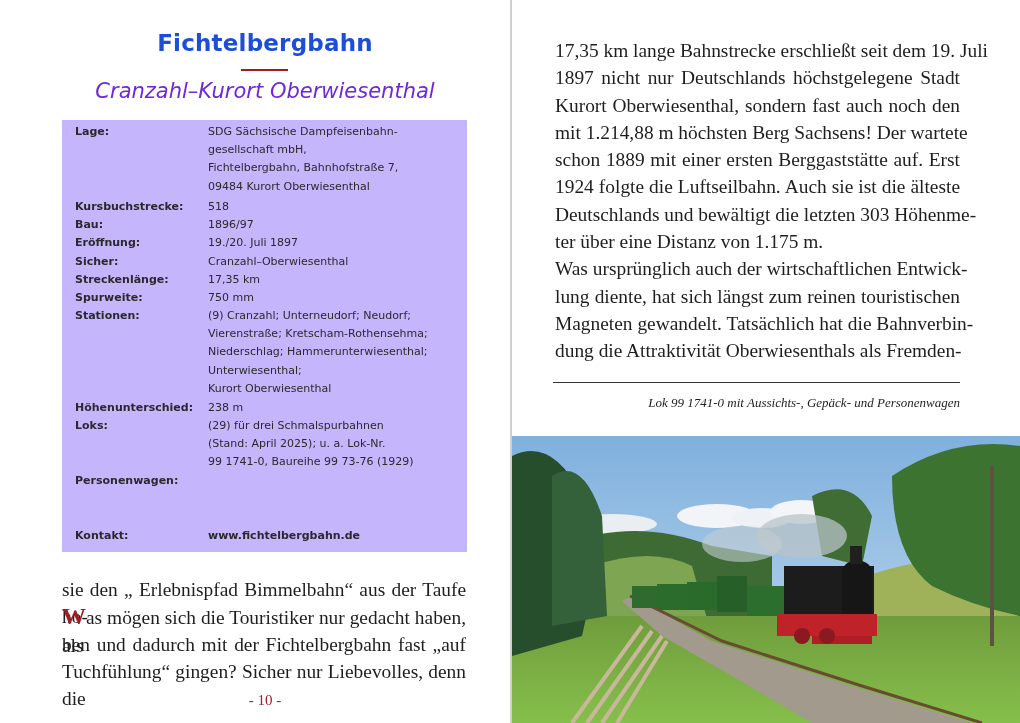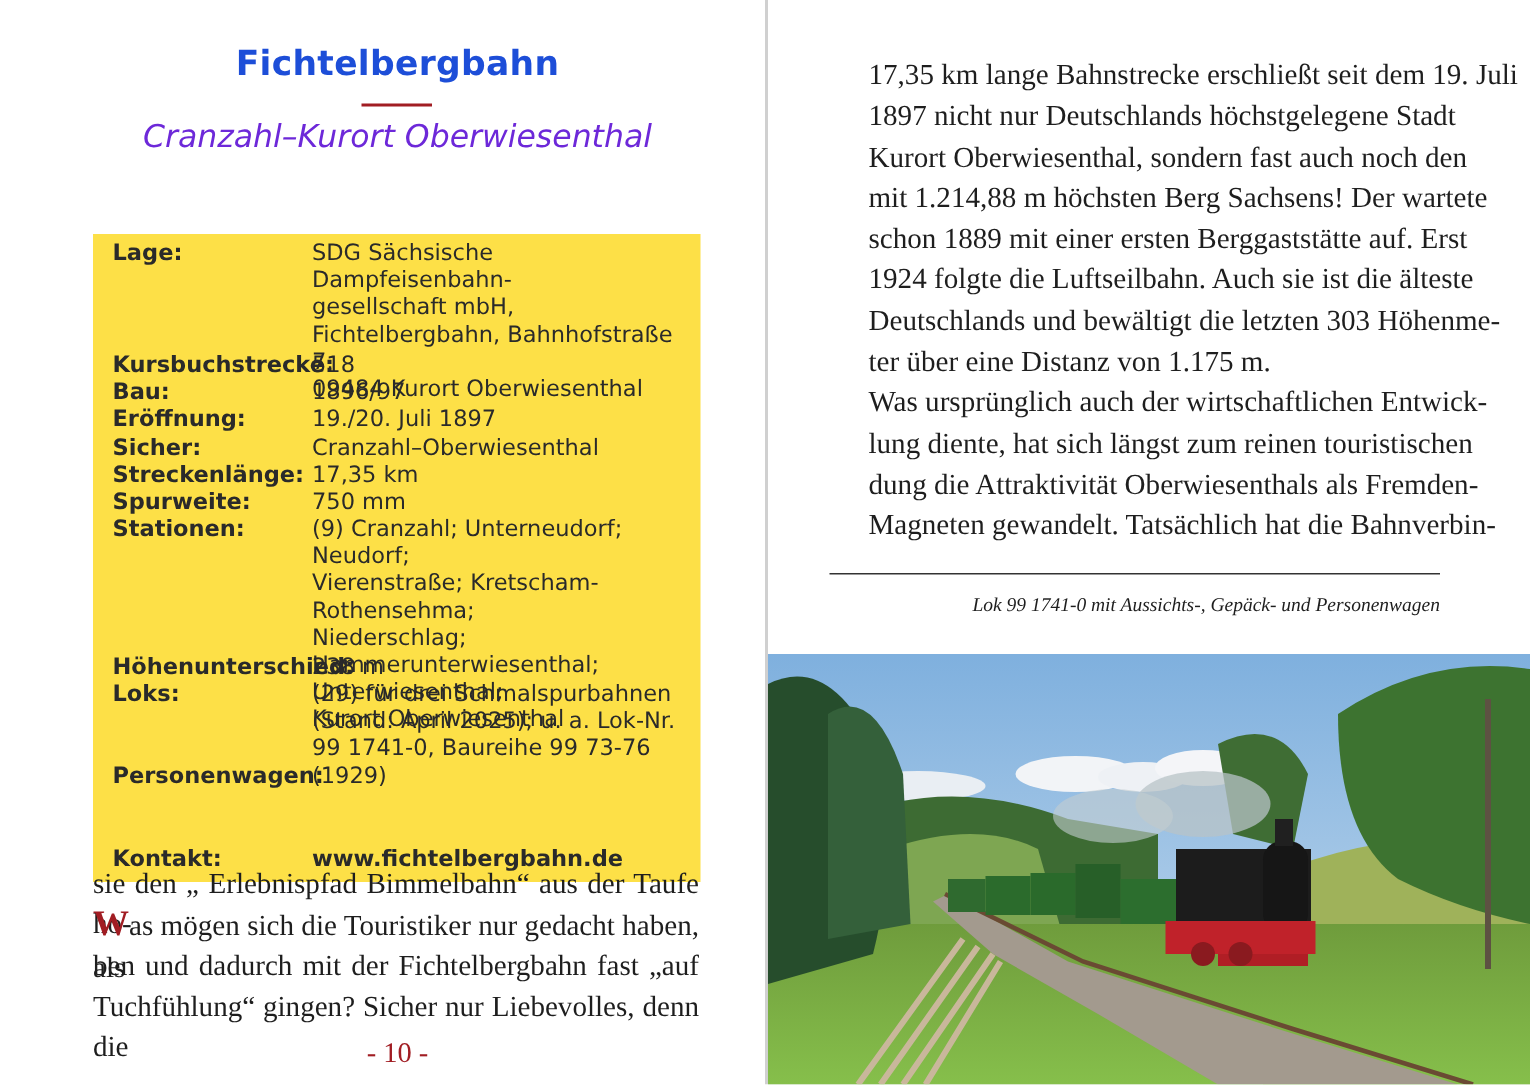"17,35 km lange Bahnstrecke erschließt" .body-right .line { margin-left: 24px -> none }
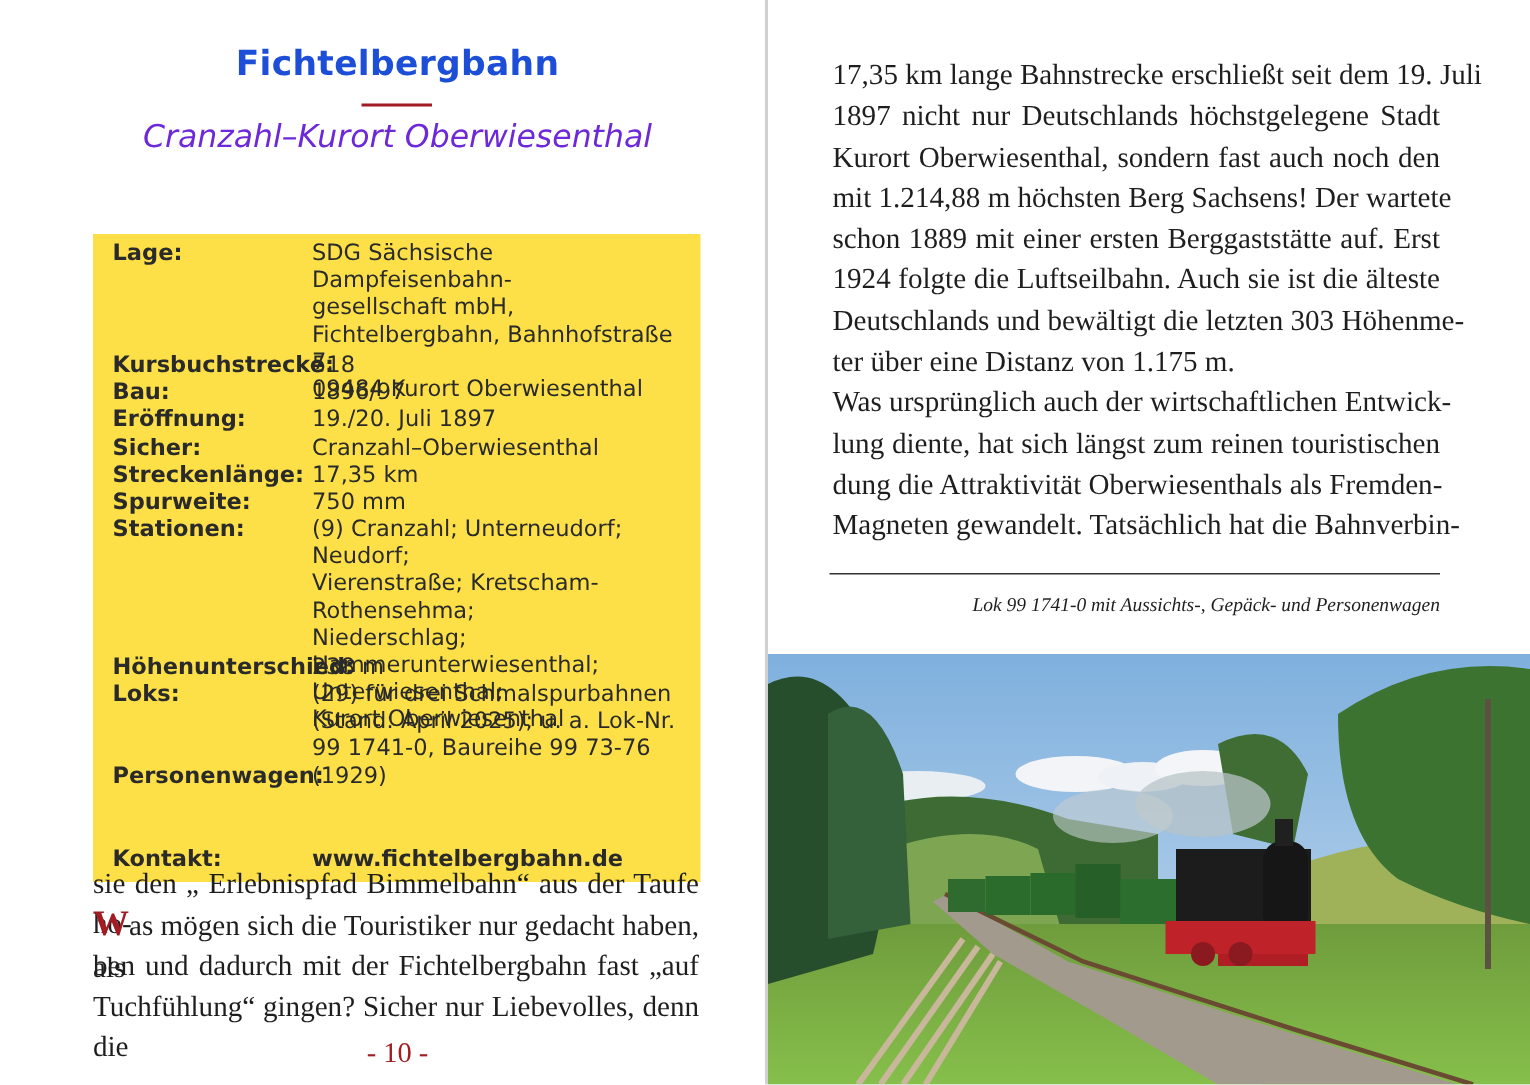"Lage:" .facts { background: #fde047 -> #c4b5fd; font-size: 15px -> 11px; margin-top: 36px -> none }
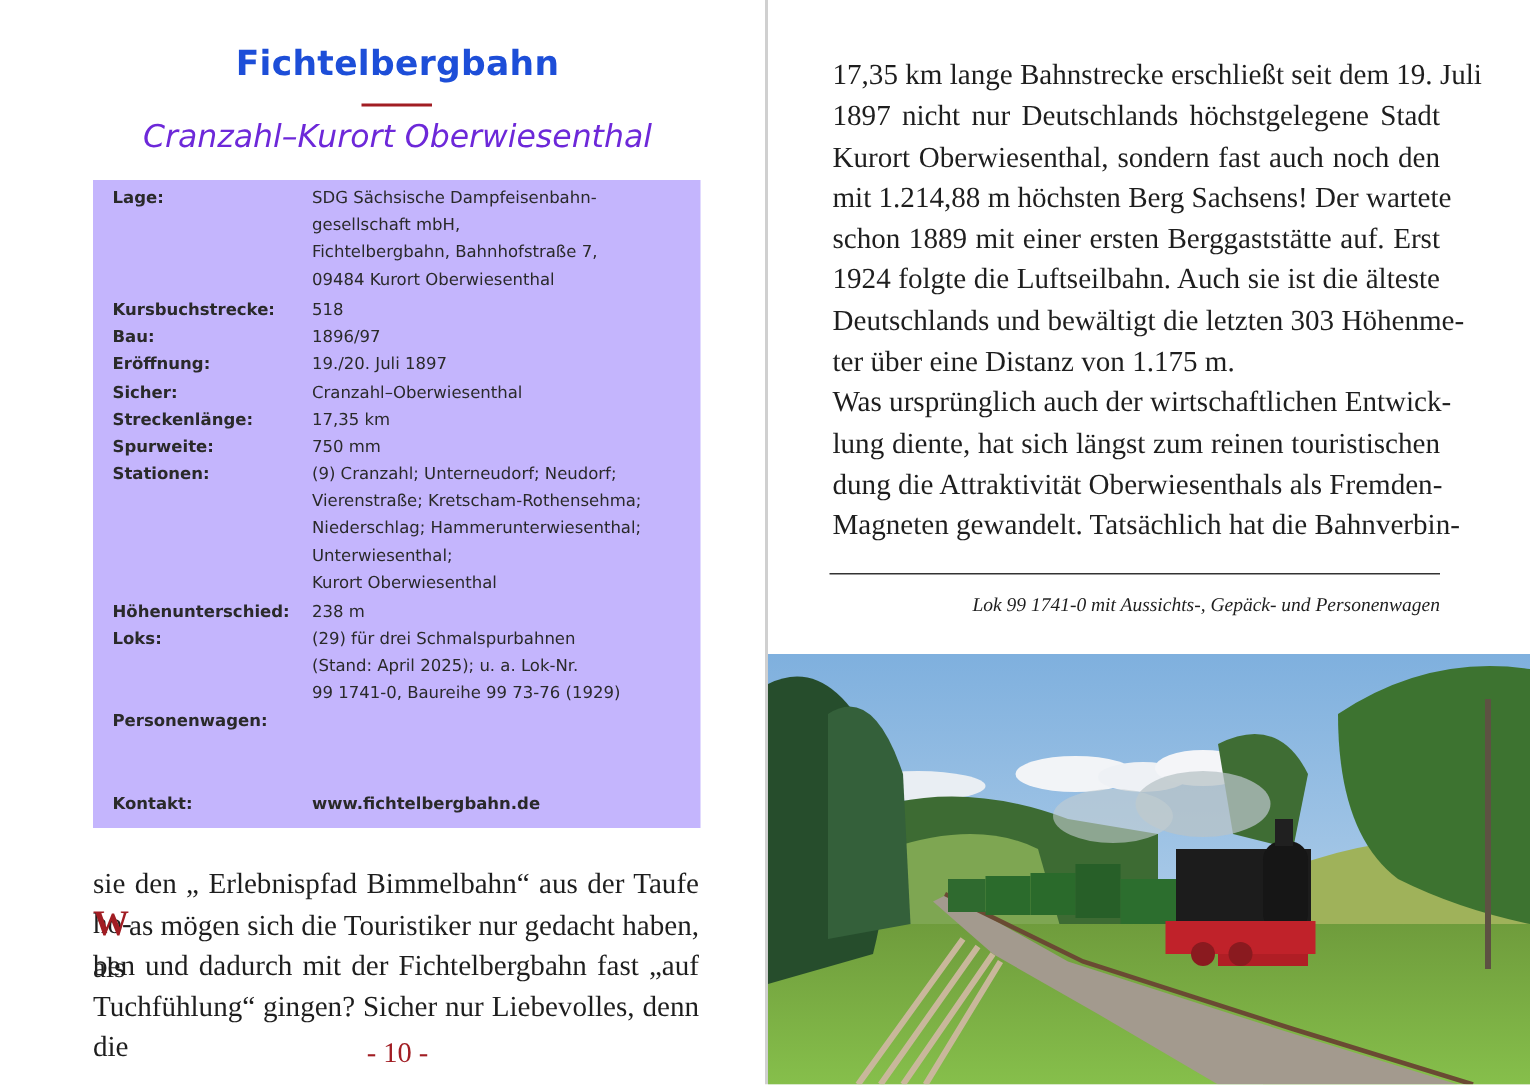"dung die Attraktivität Oberwiesenthals" span.line { order: before "Magneten gewandelt. Tatsächlich hat die" -> after "Magneten gewandelt. Tatsächlich hat die" }
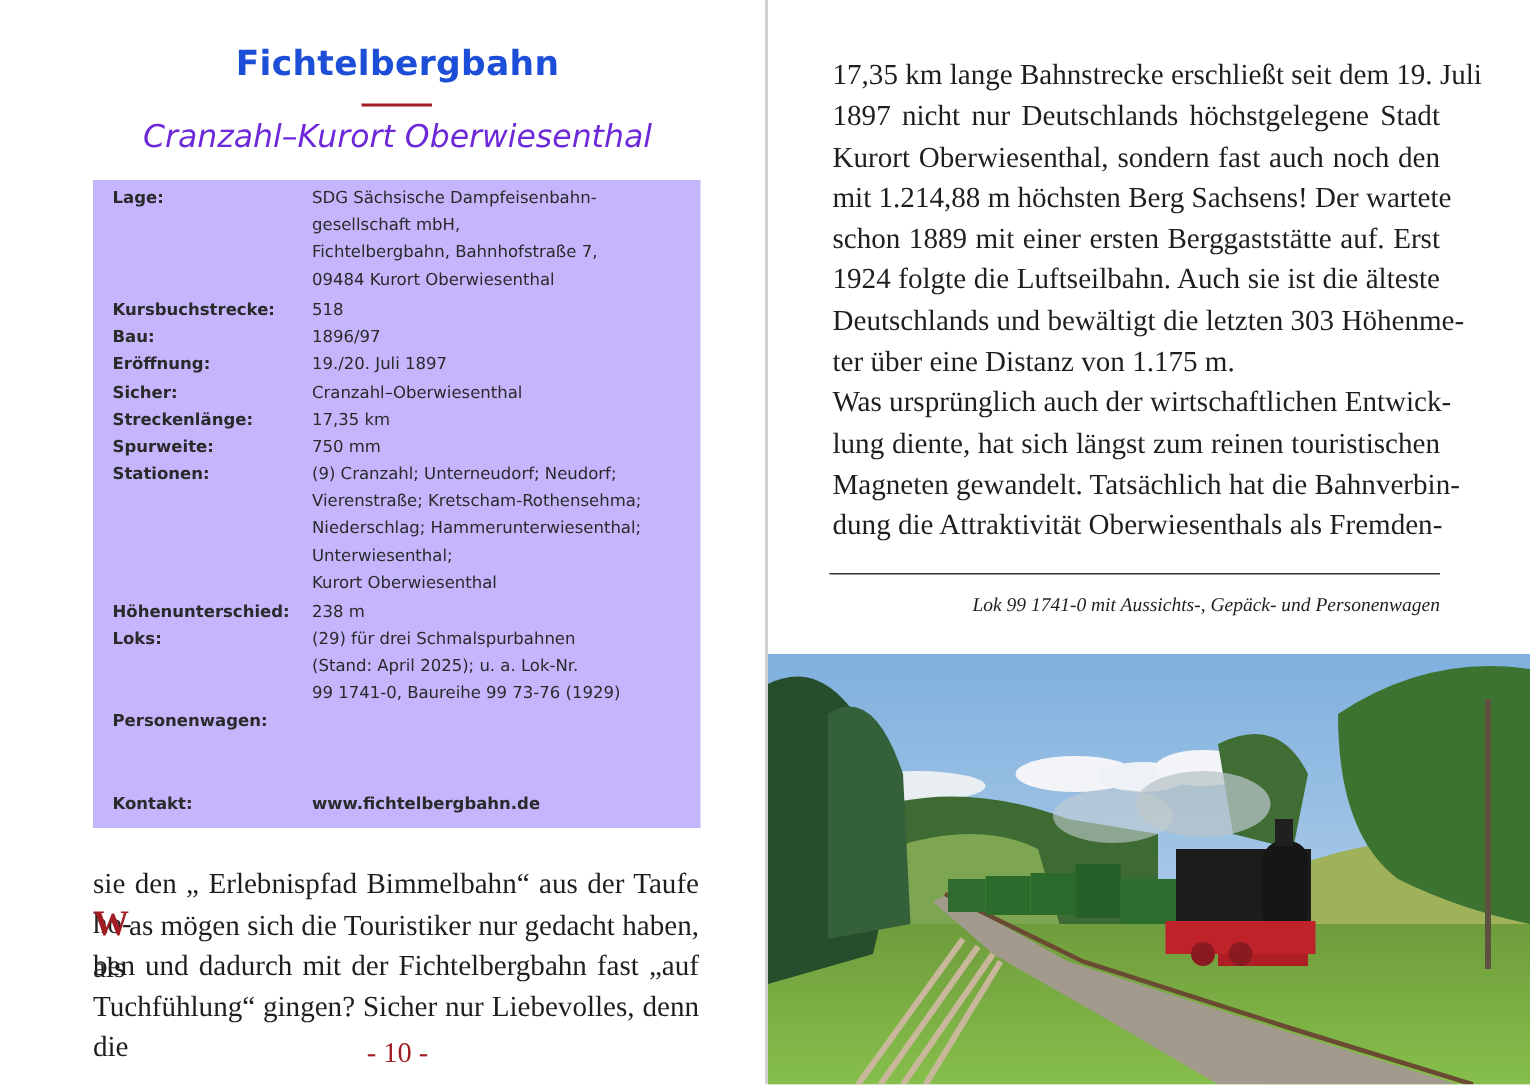"- 10 -" .page-number { font-size: 19px -> 15px }
